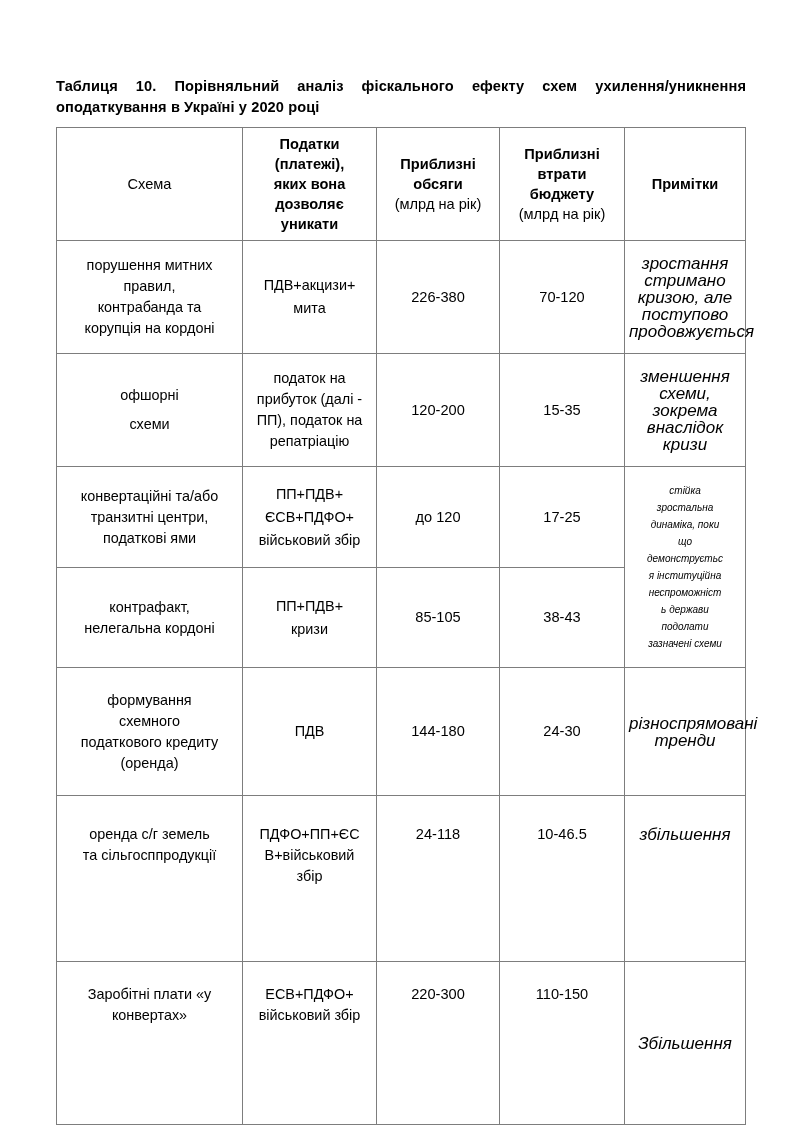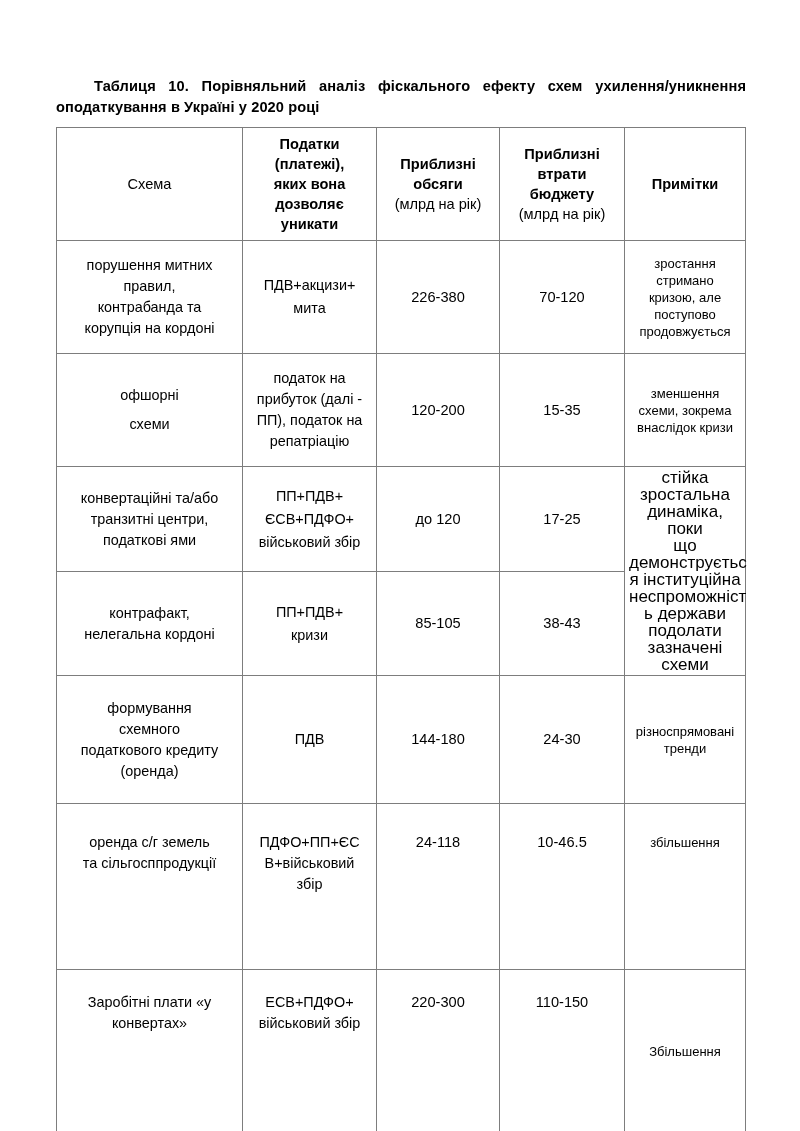"Таблиця 10. Порівняльний аналіз" .caption-line1 { margin-left: 38px -> none }
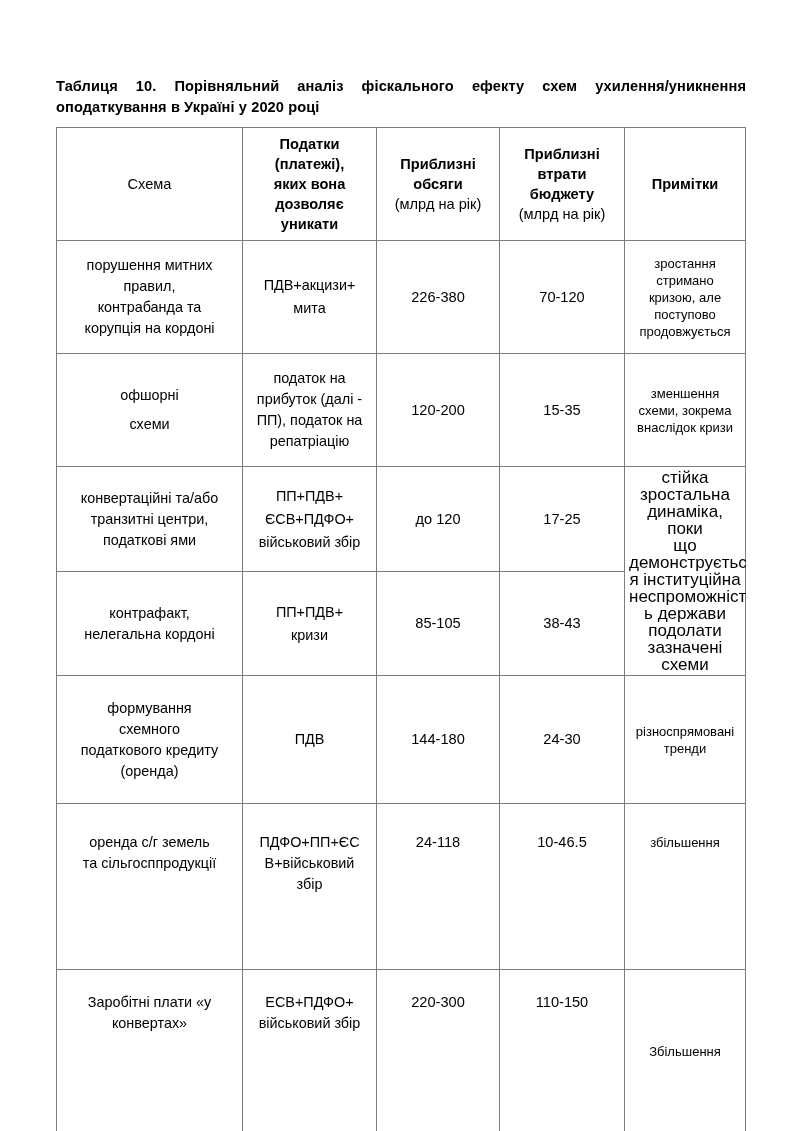"зростання" td.note { font-size: 13px -> 17px; font-style: none -> italic }
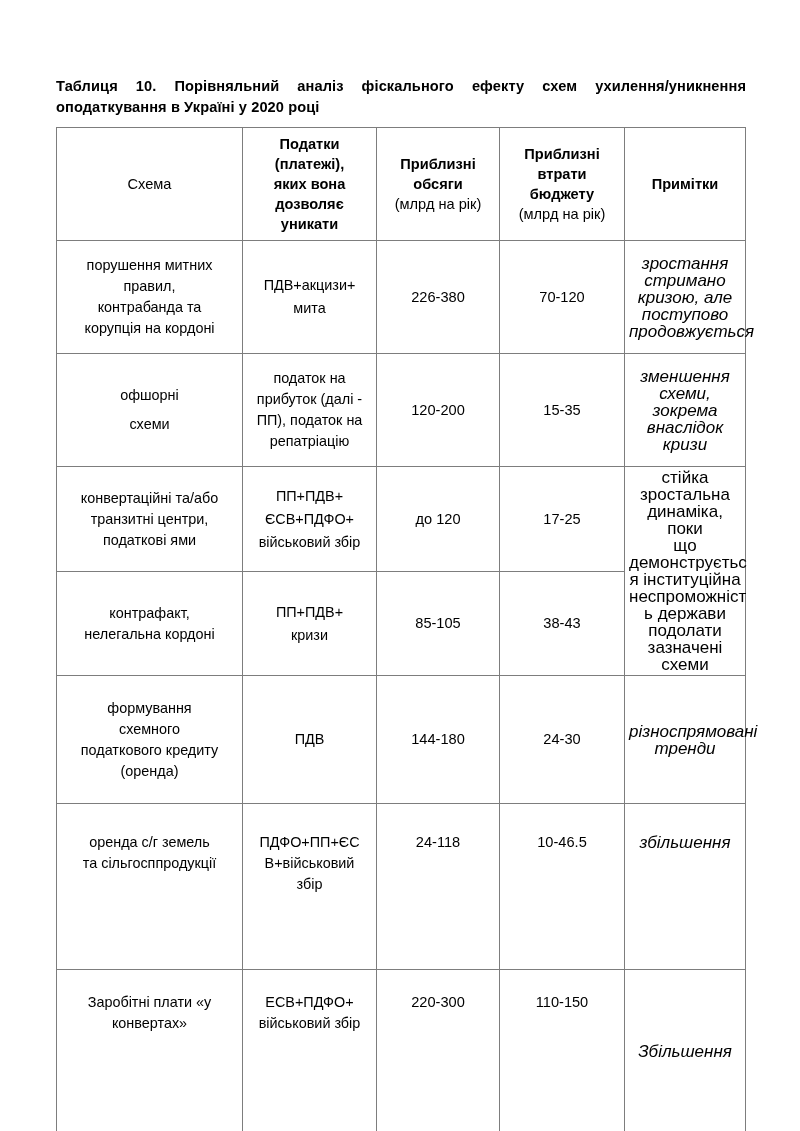"стійка" td.note-merged { font-size: 17px -> 10px; font-style: none -> italic }
